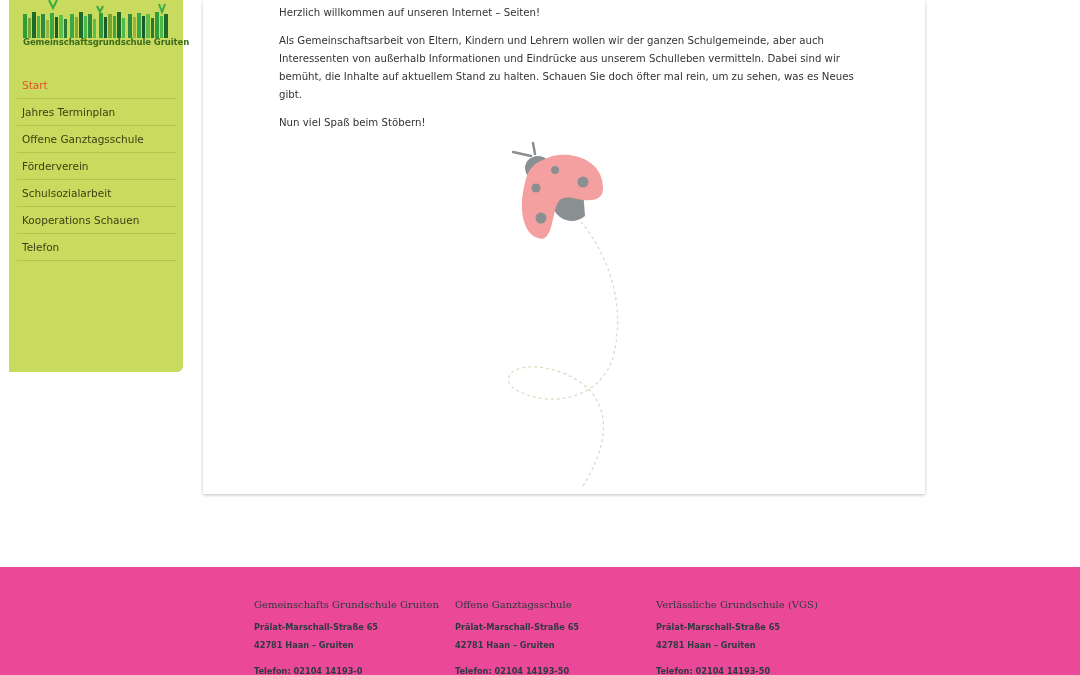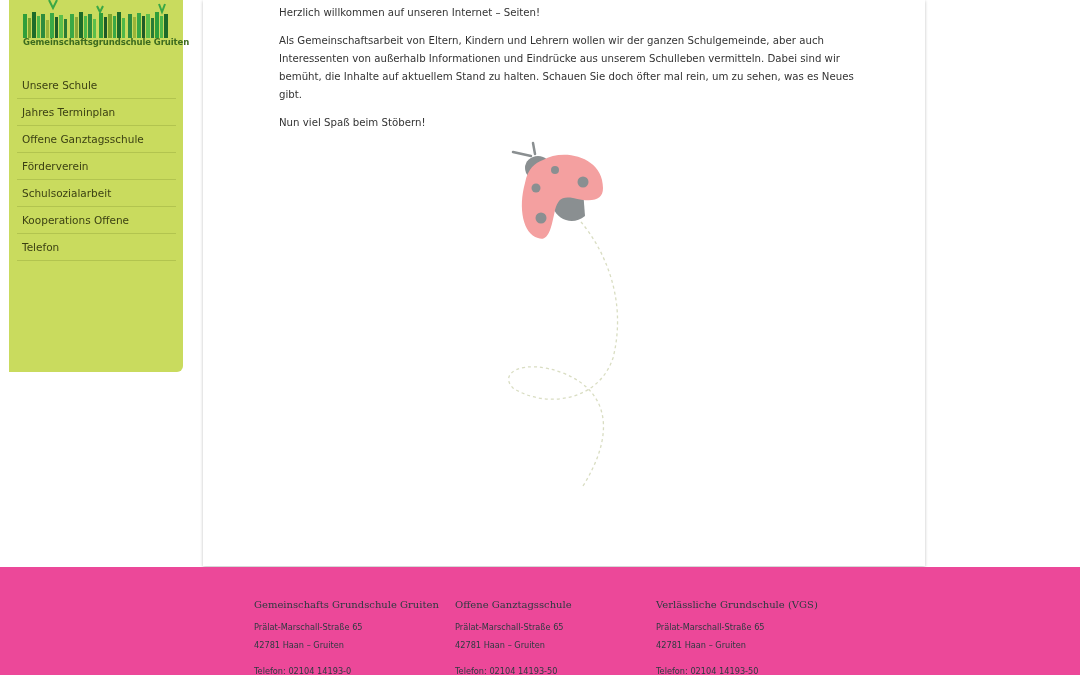"Herzlich willkommen auf unseren Internet" .page { height: 566px -> 494px }
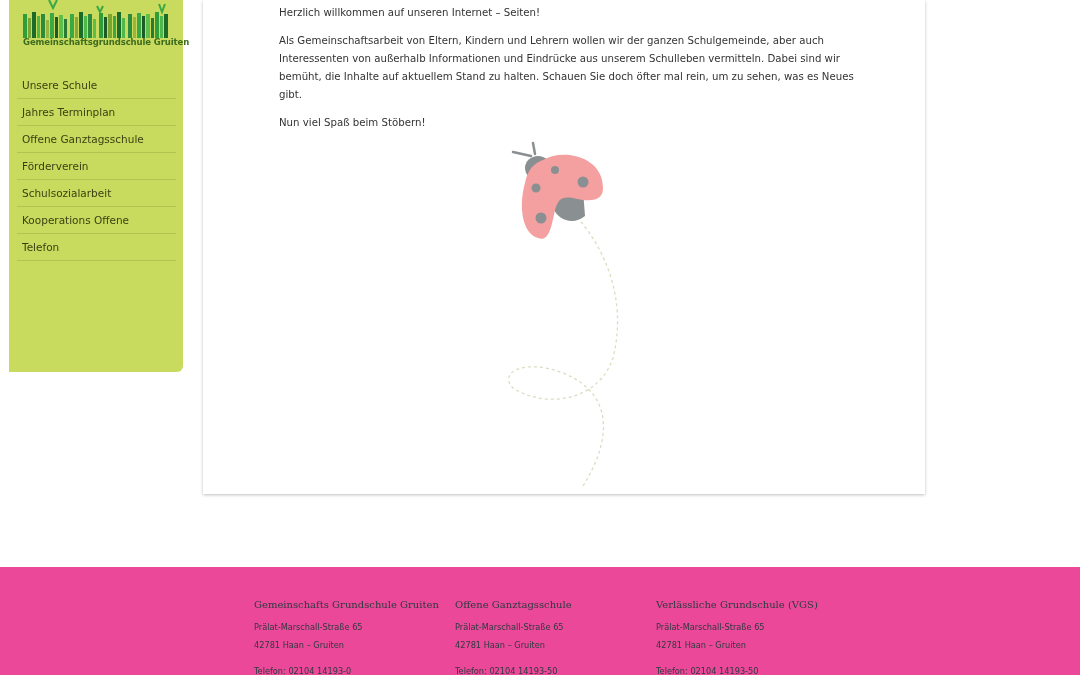"Start" li.active { html: none -> <li>Start</li> }
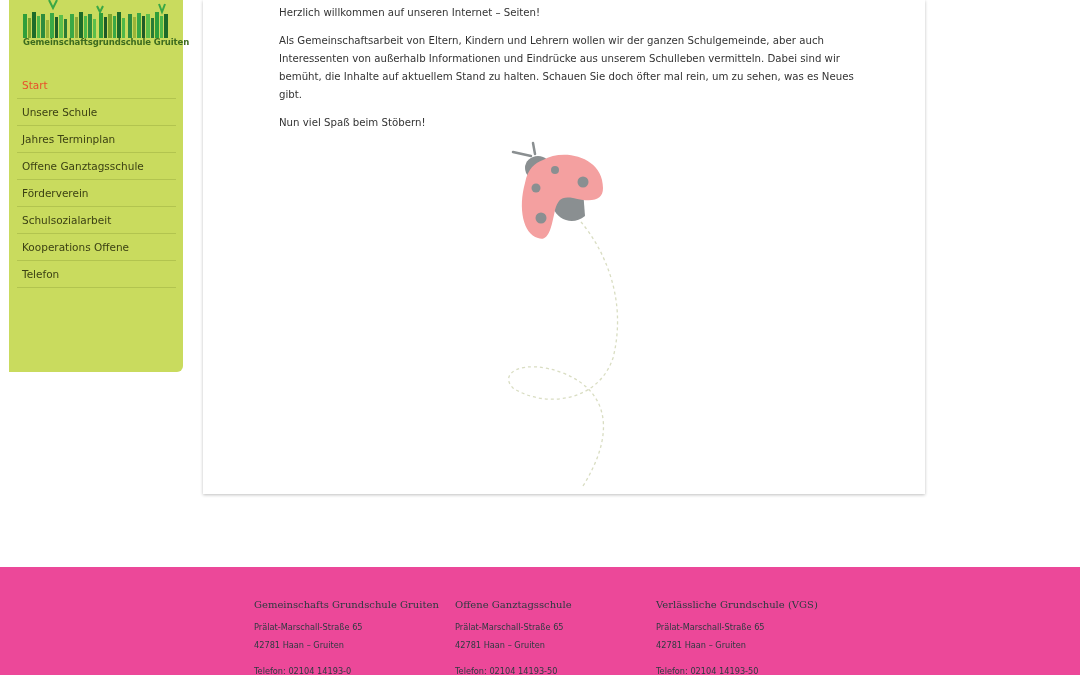"Unsere Schule" li { html: <li>Unsere Schule</li> -> none }
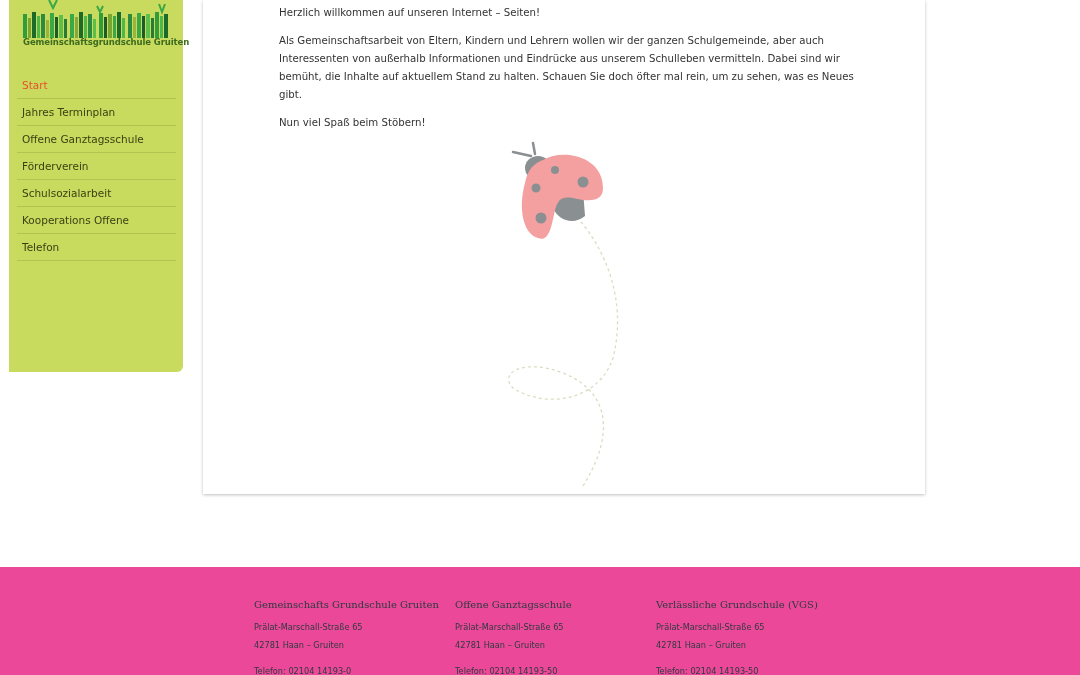"Kooperations Offene" li { text: Offene -> Schauen }
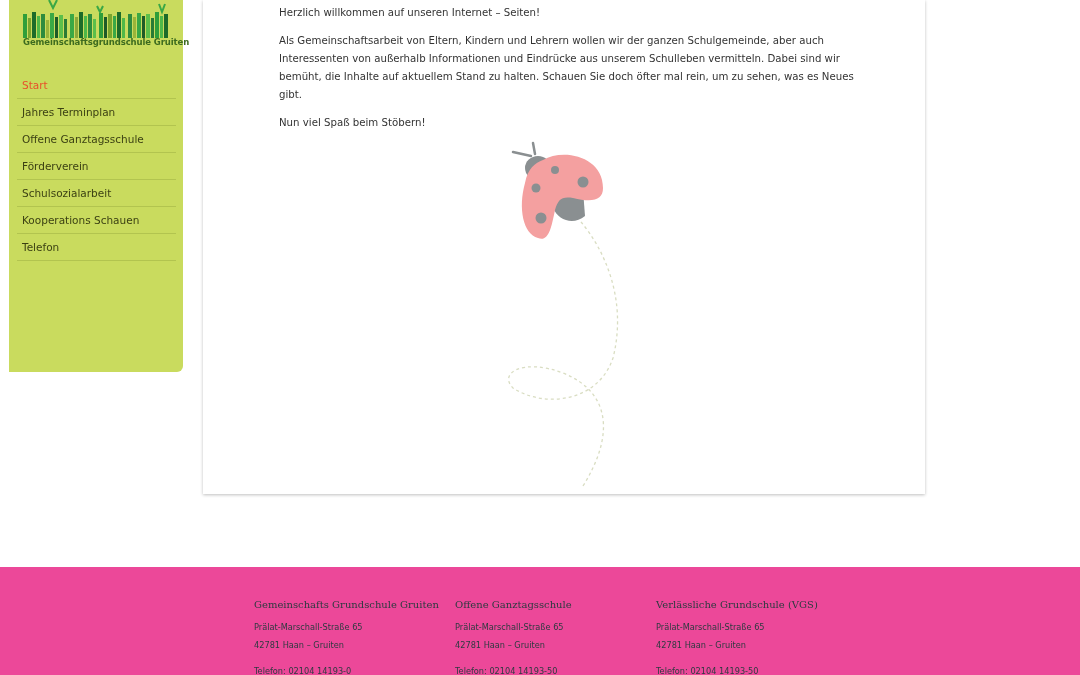"Prälat-Marschall-Straße 65" .fcol .line { font-weight: none -> bold }
